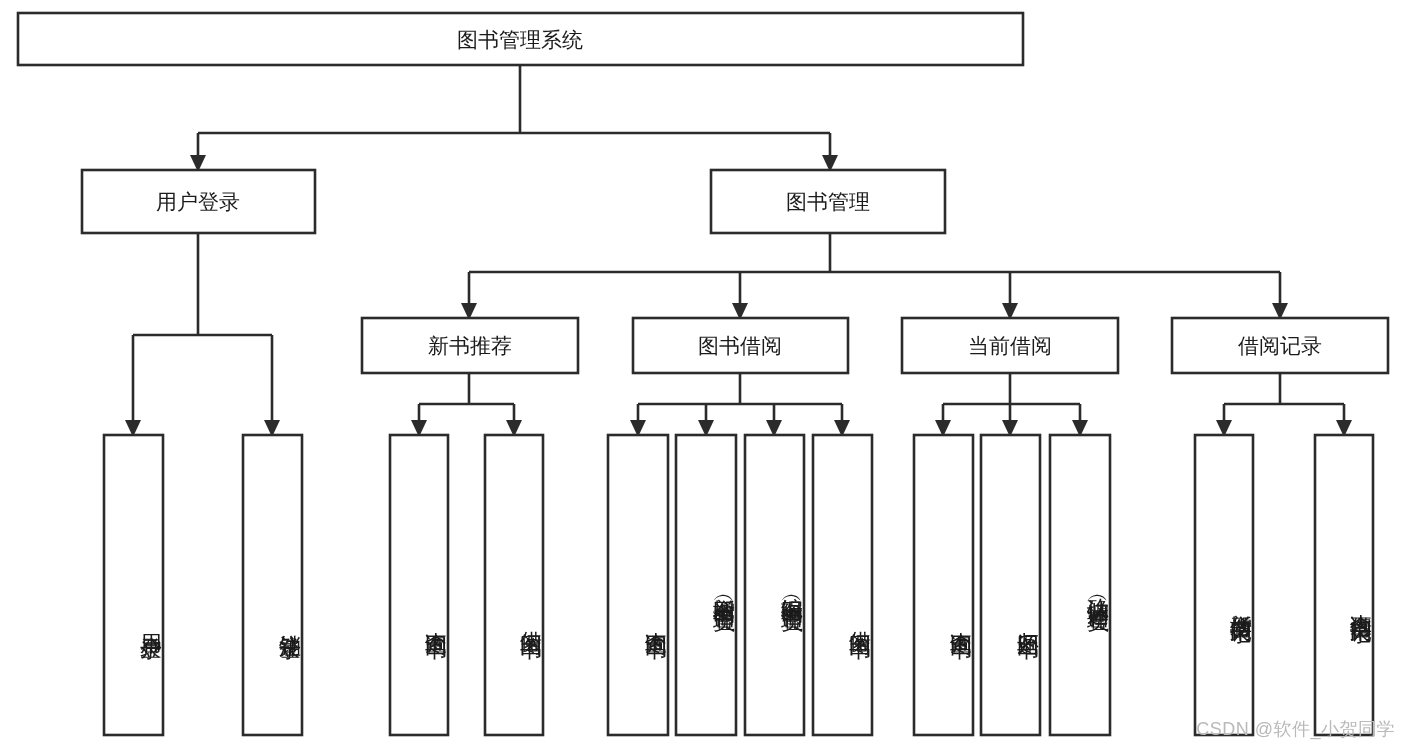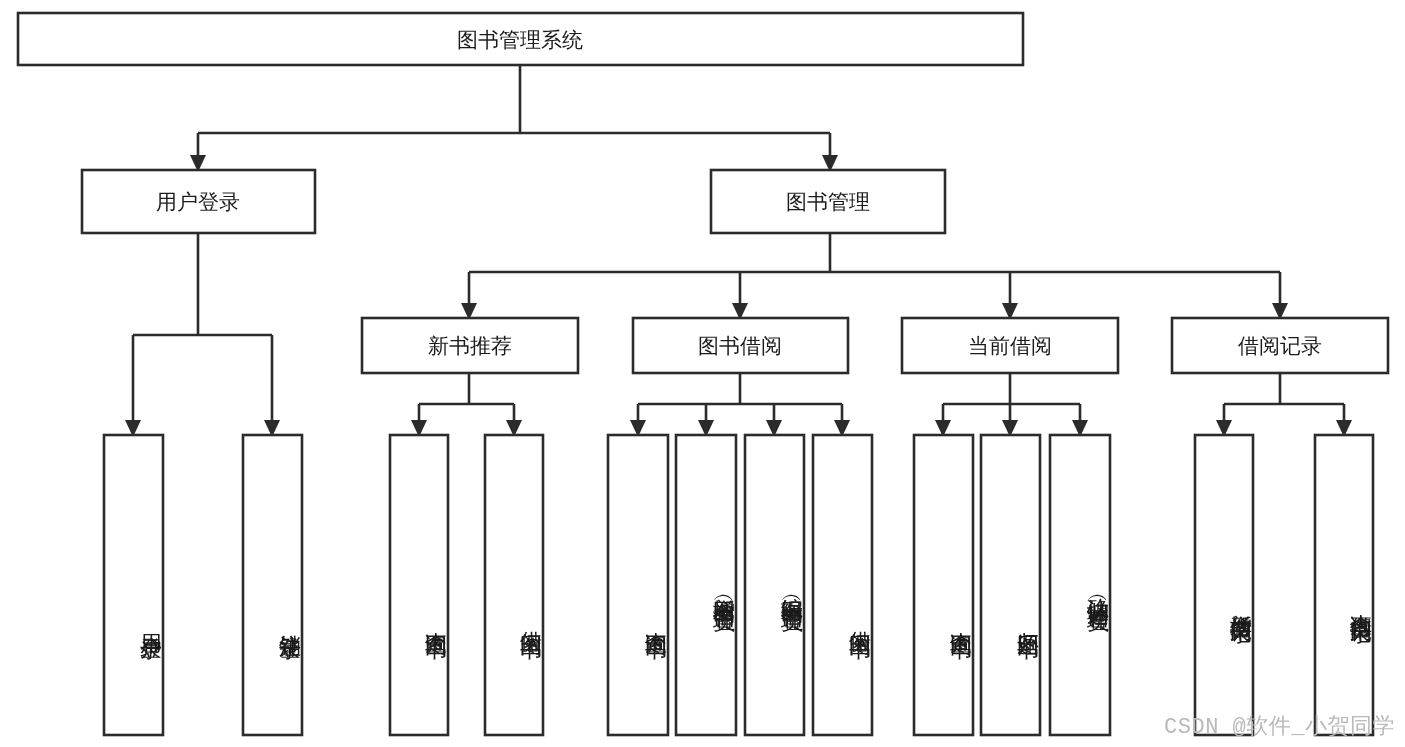"CSDN @软件_小贺同学" .watermark { font-family: Liberation Mono, monospace -> Liberation Sans, sans-serif; font-size: 22px -> 18px }
